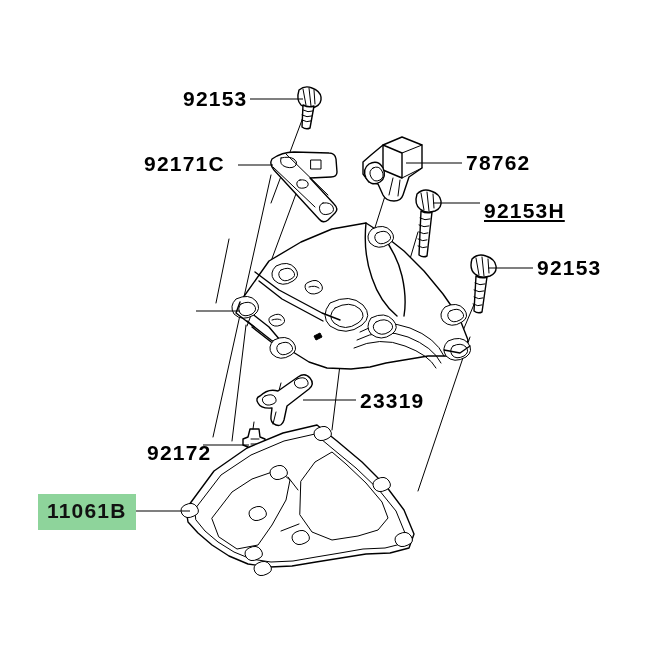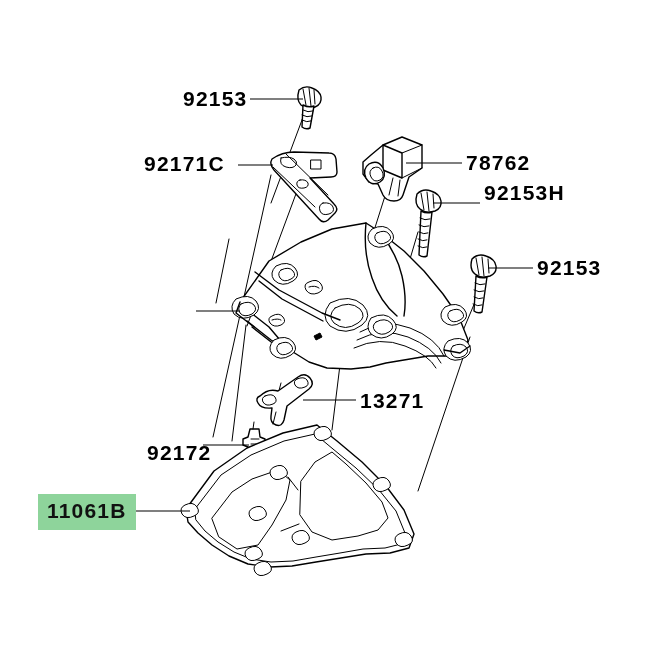"92153H" div.part-label { text-decoration: none -> underline; top: 182px -> 200px }
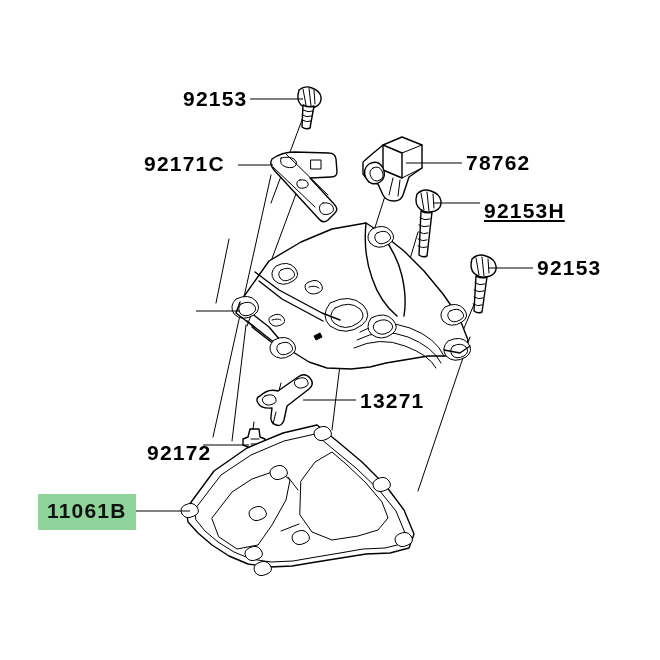"13271" div.part-label { text: 13271 -> 23319 }
